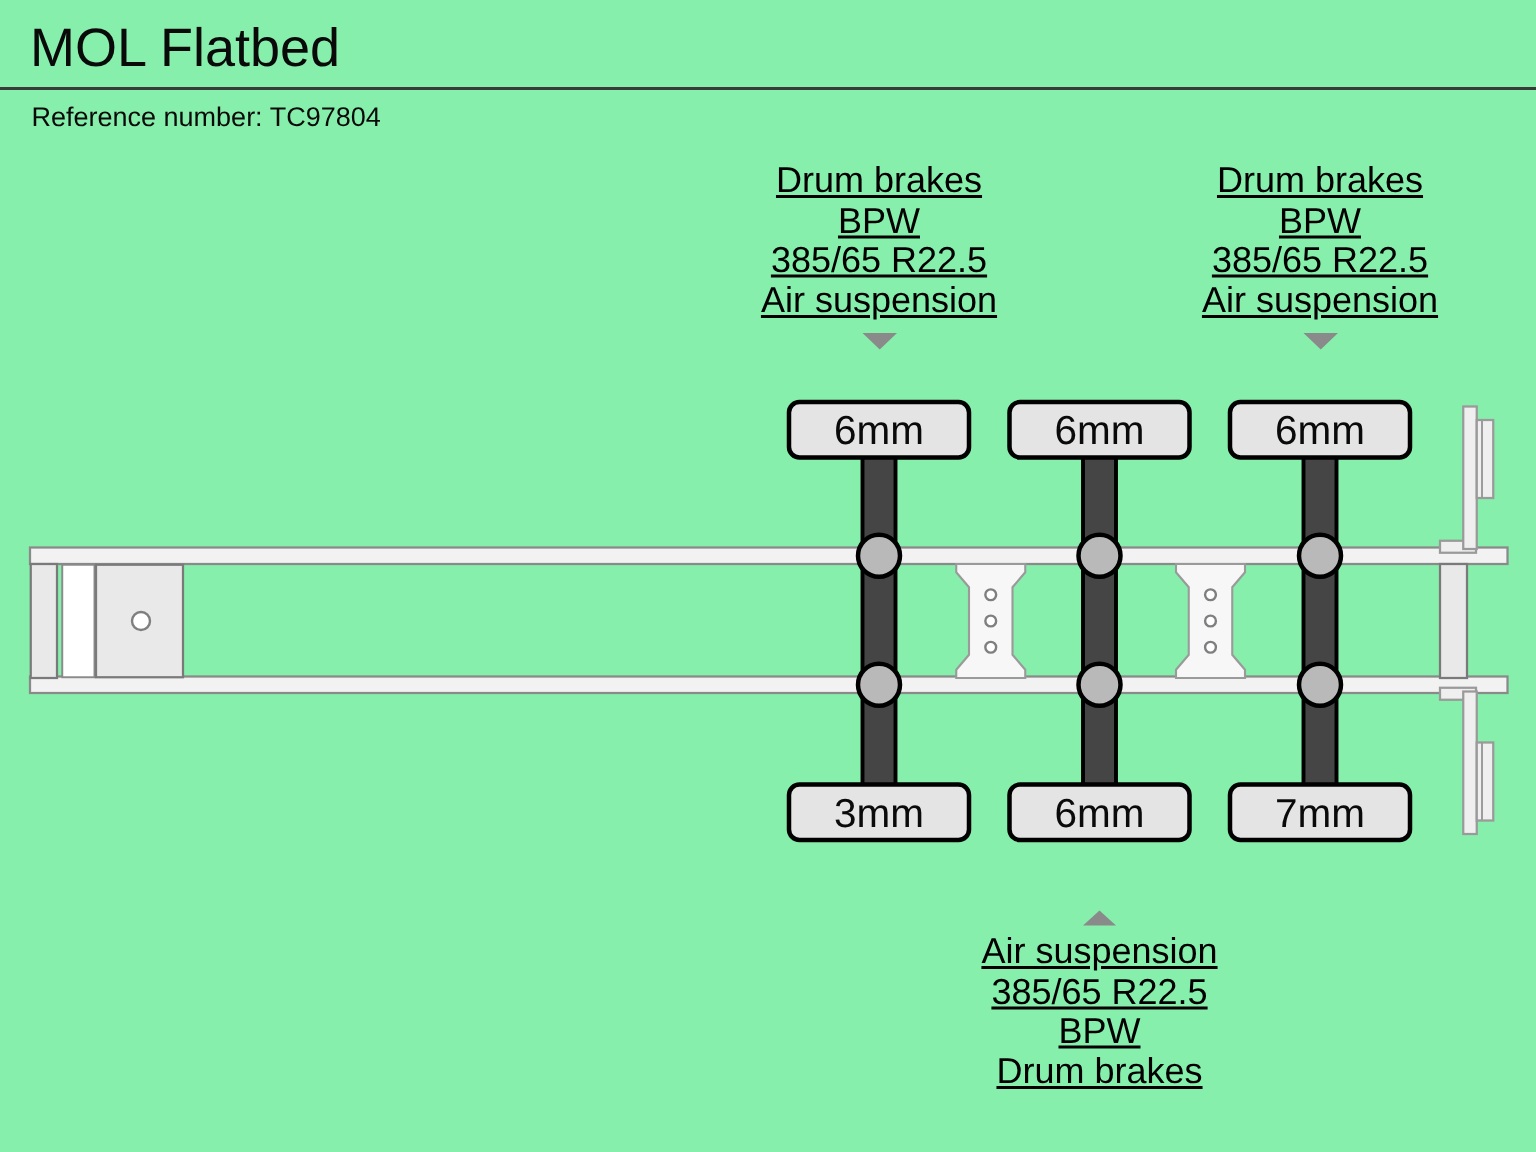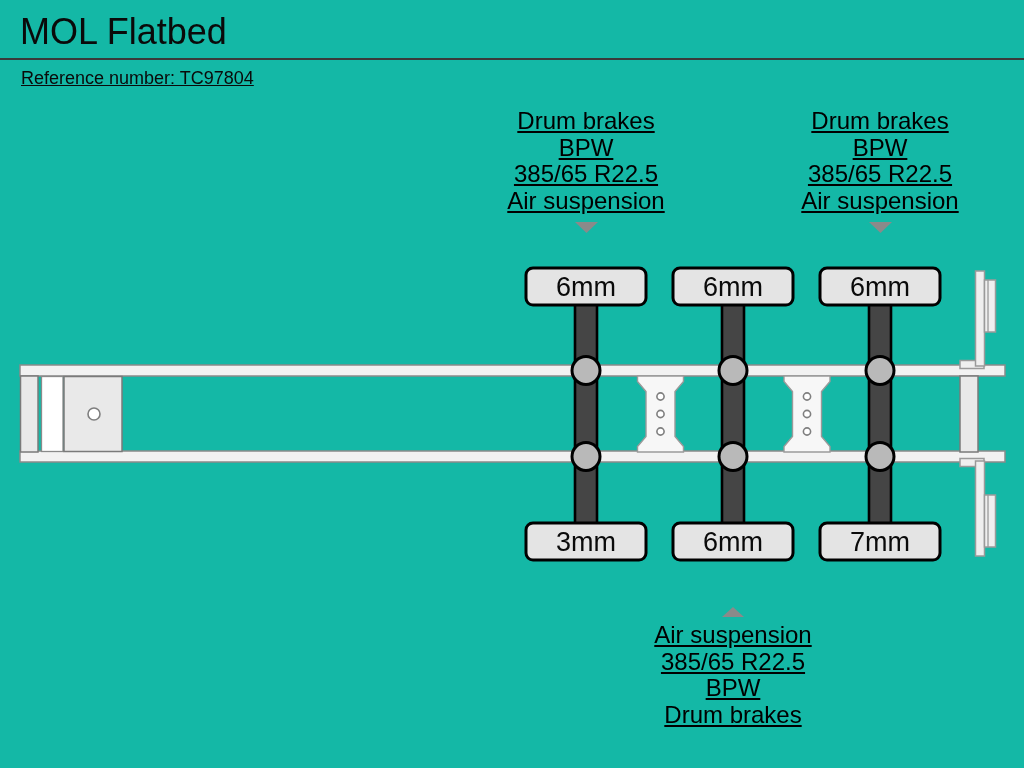"MOL Flatbed" .page { background: #14b8a6 -> #86efac }
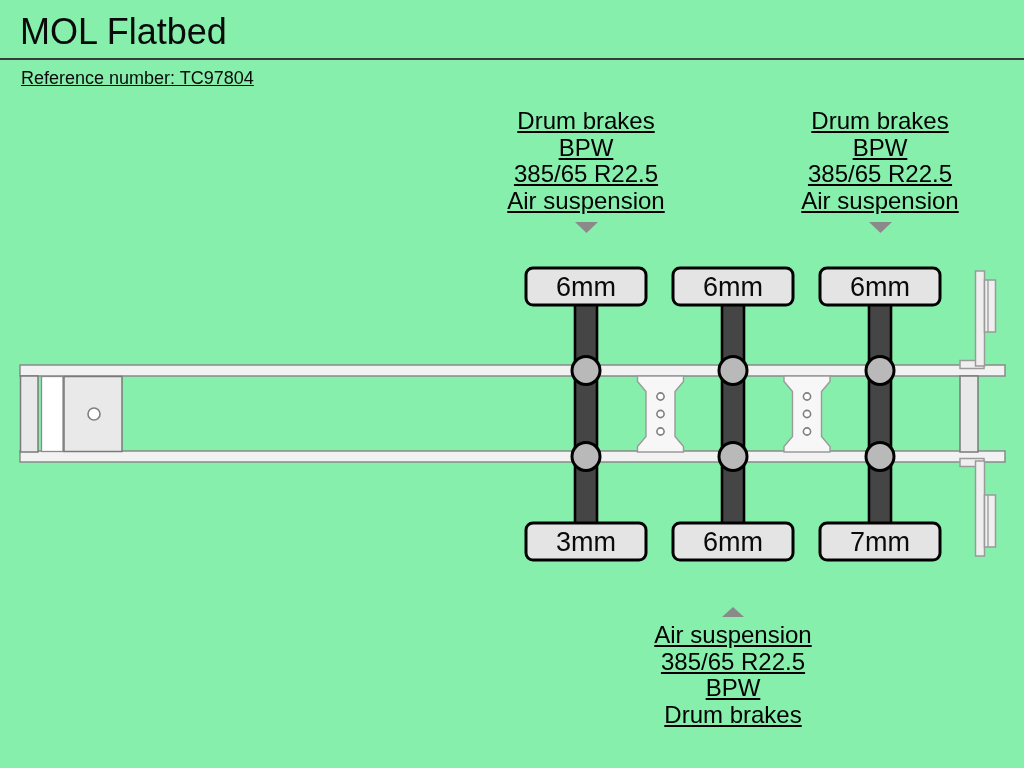"Reference number: TC97804" .ref { text-decoration: underline -> none }
